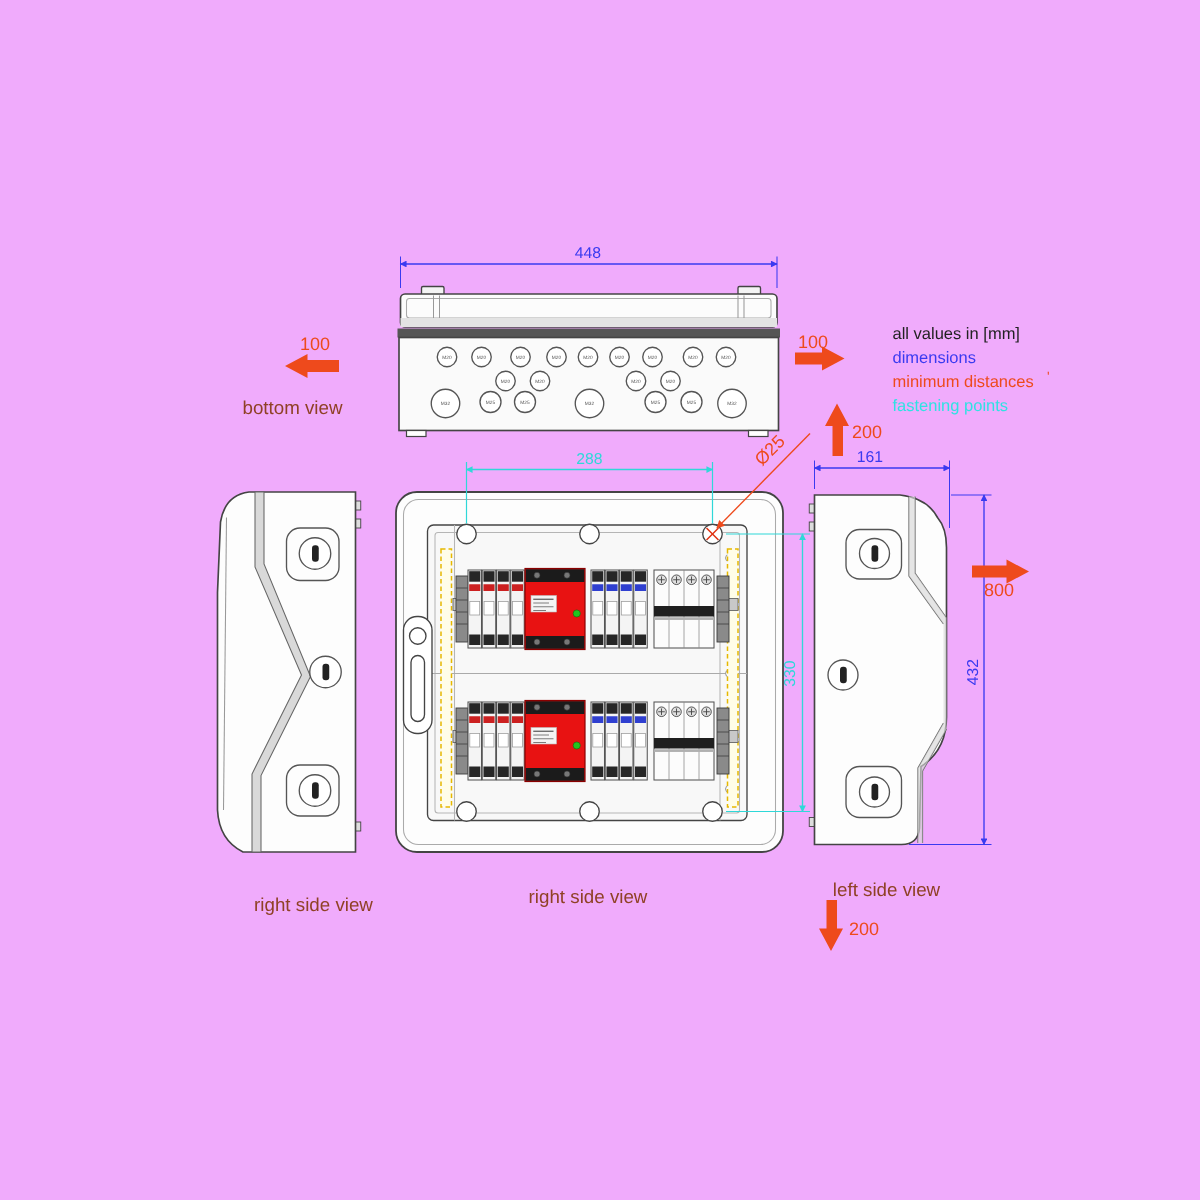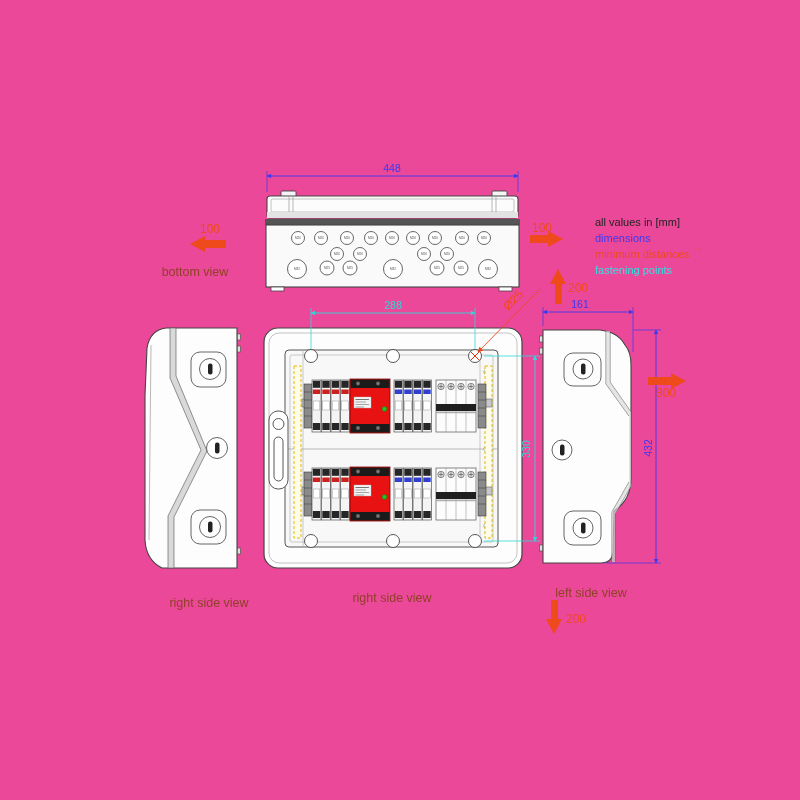"448" .canvas { background: #ec4899 -> #f0abfc }
